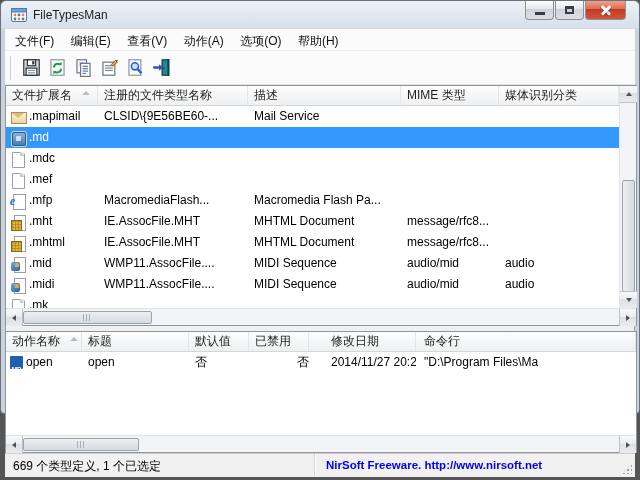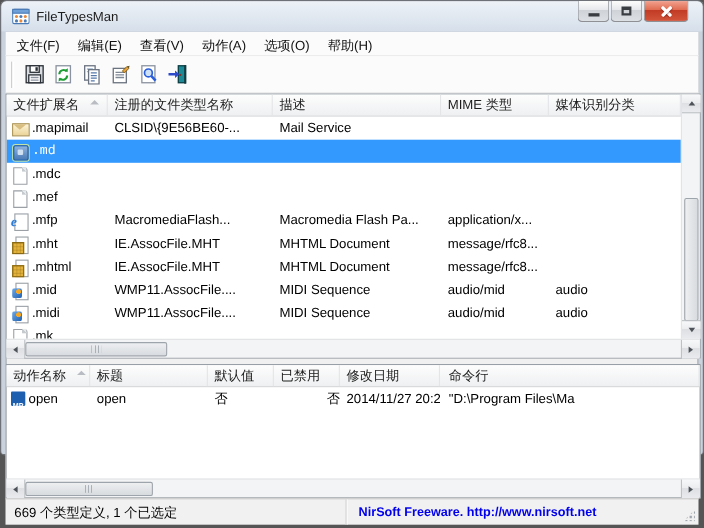".md" .lrow.sel { font-family: Liberation Mono, monospace -> none }
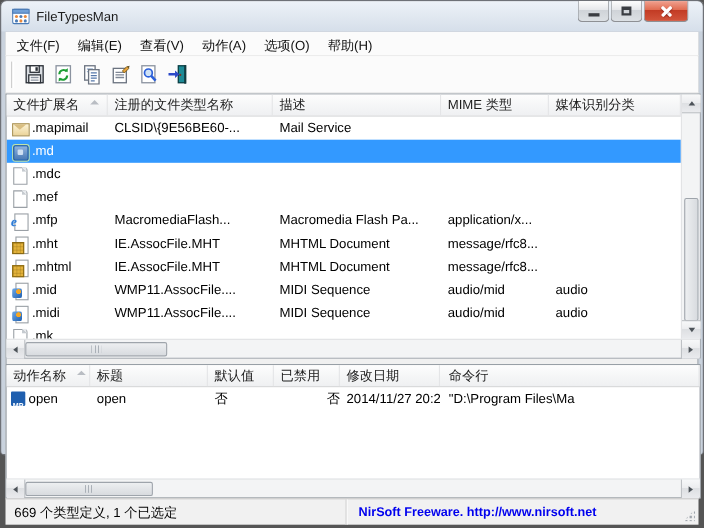"application/x..." div.cell { html: <div>application/x...</div> -> none }
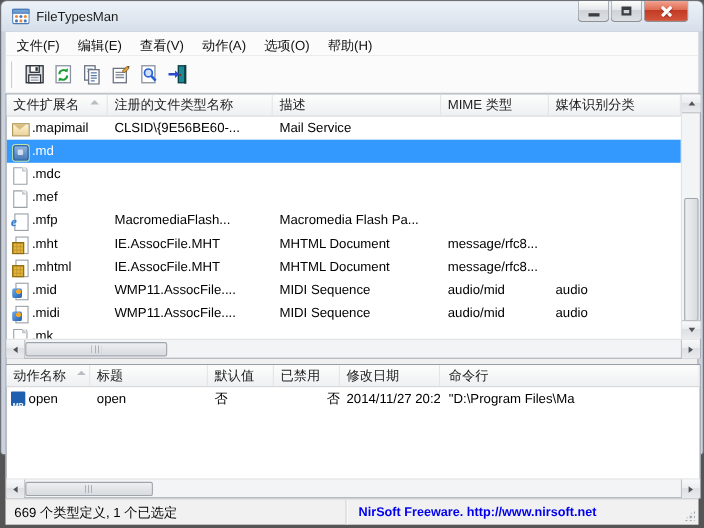"修改日期" .b5 { margin-left: none -> 16px }
